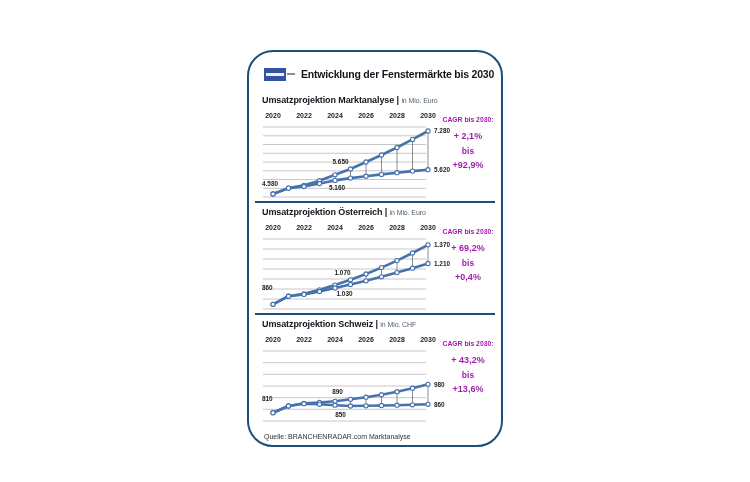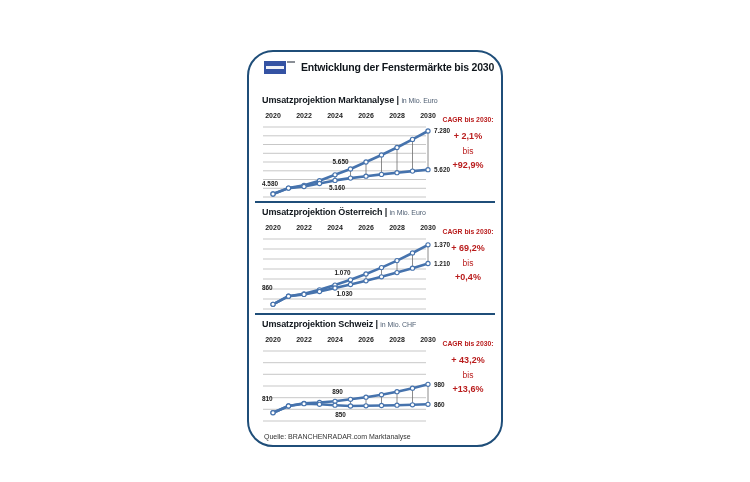"Entwicklung der Fenstermärkte bis 2030" .hdr { align-items: none -> center }
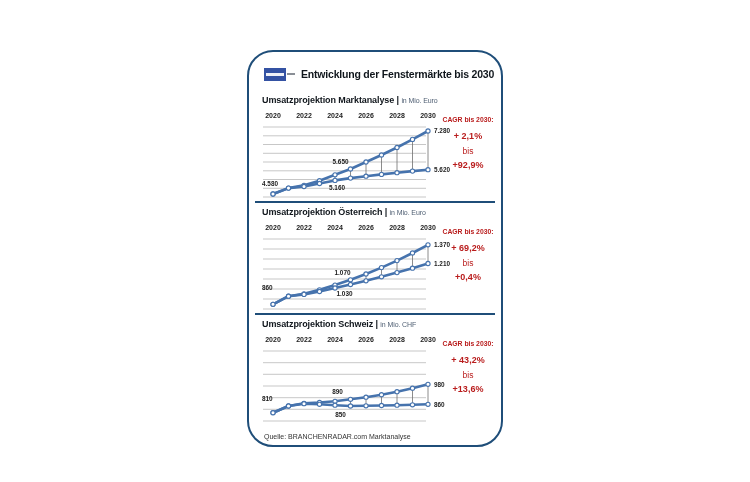"+ 2,1%" .cagr { color: #b91c1c -> #a21caf }
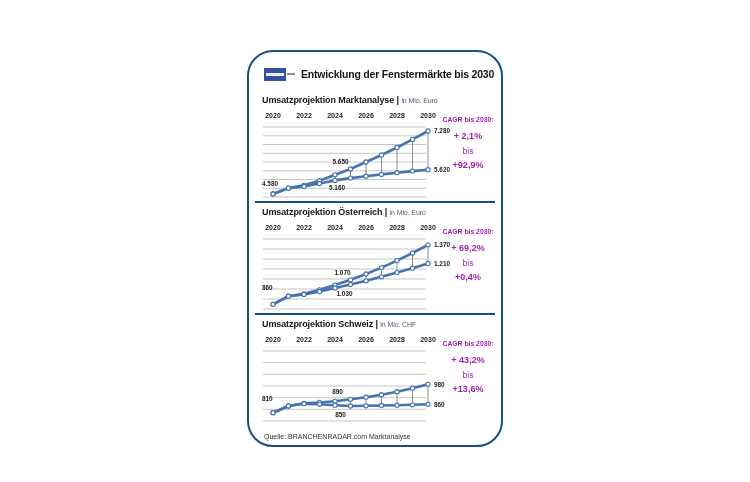"bis" .cagr-b { font-weight: normal -> bold }
